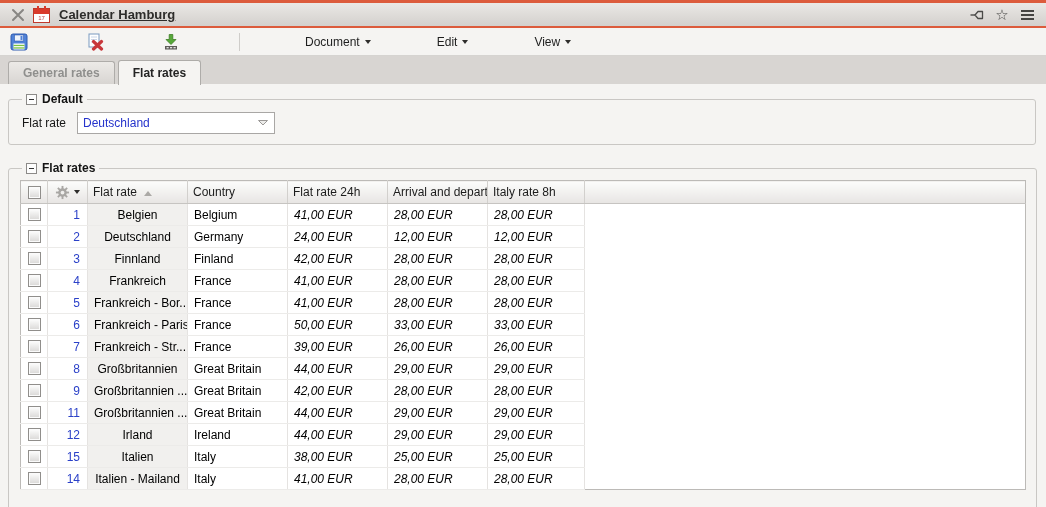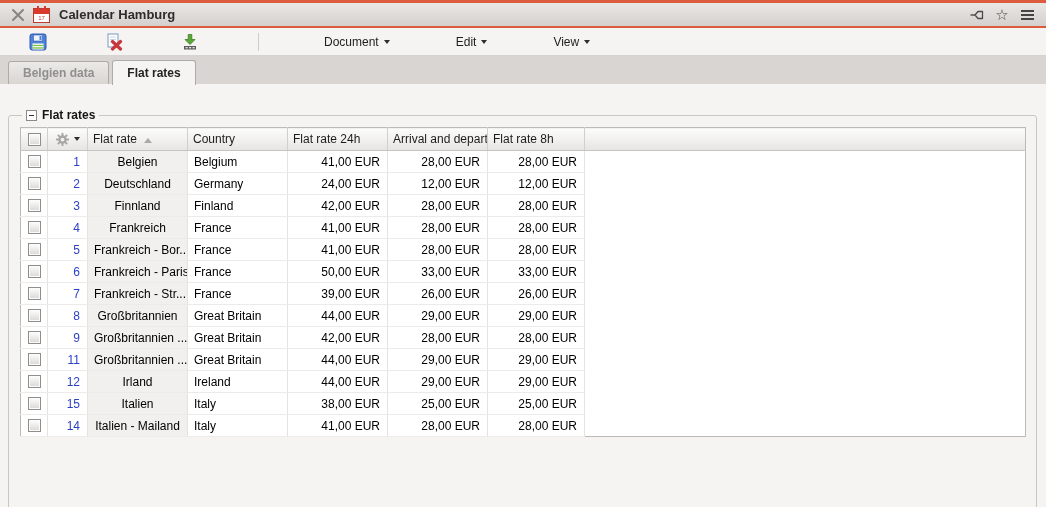"Calendar Hamburg" .title-text { text-decoration: none -> underline }
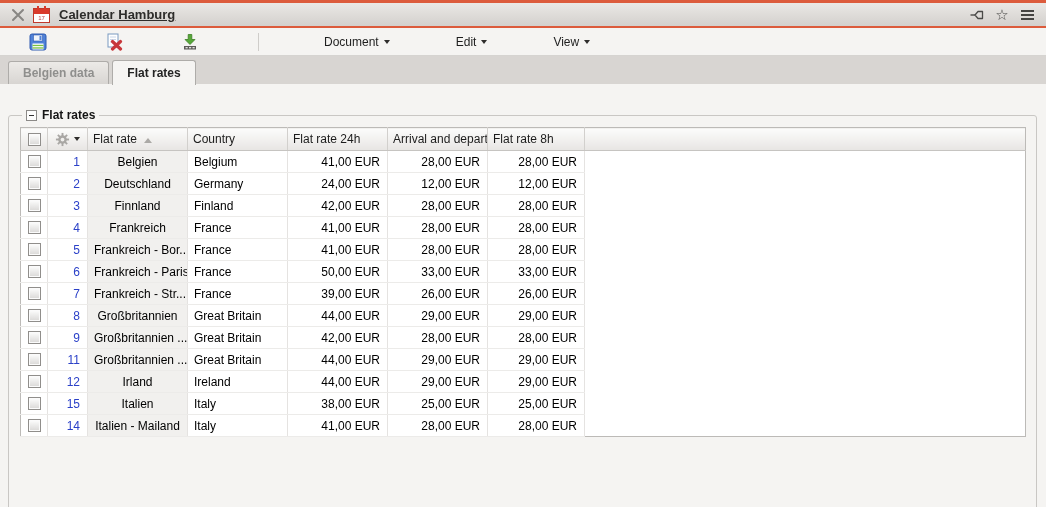"Document" .toolbar { padding: 0 26px -> 0 7px }
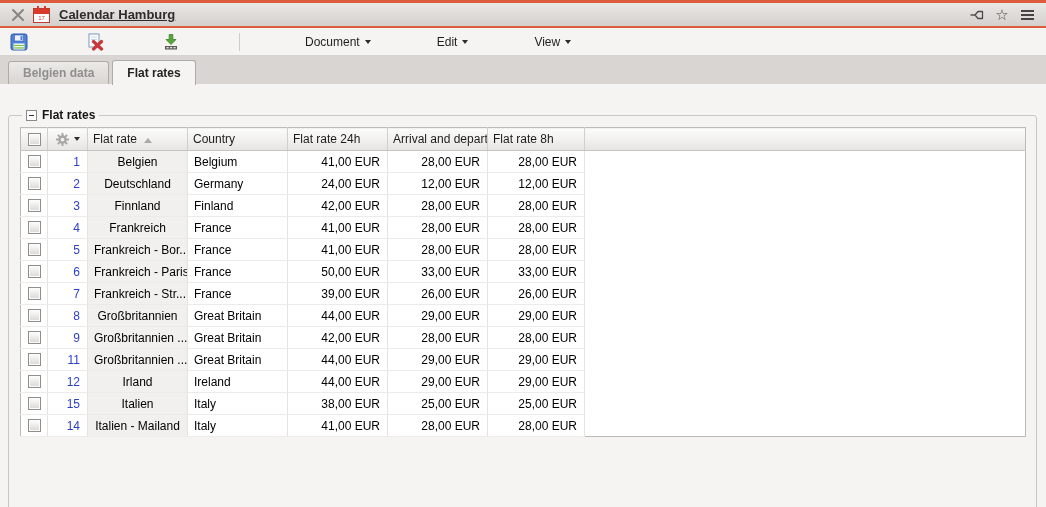"Belgien data" div.tab { text: Belgien data -> General rates }
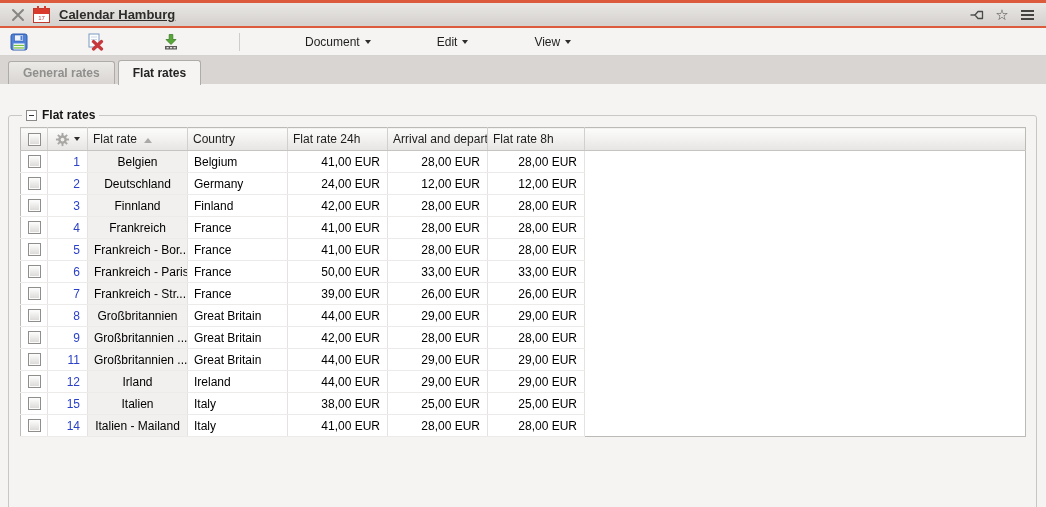"Default" fieldset.default-section { html: none -> <fieldset> <legend> <span></span> <span>Default</span> </legend> <div> <span>Flat rate</span> <div> <span>Deutschland</span> <span> <svg> <path></path> </svg> </span> </div> </div> </fieldset> }
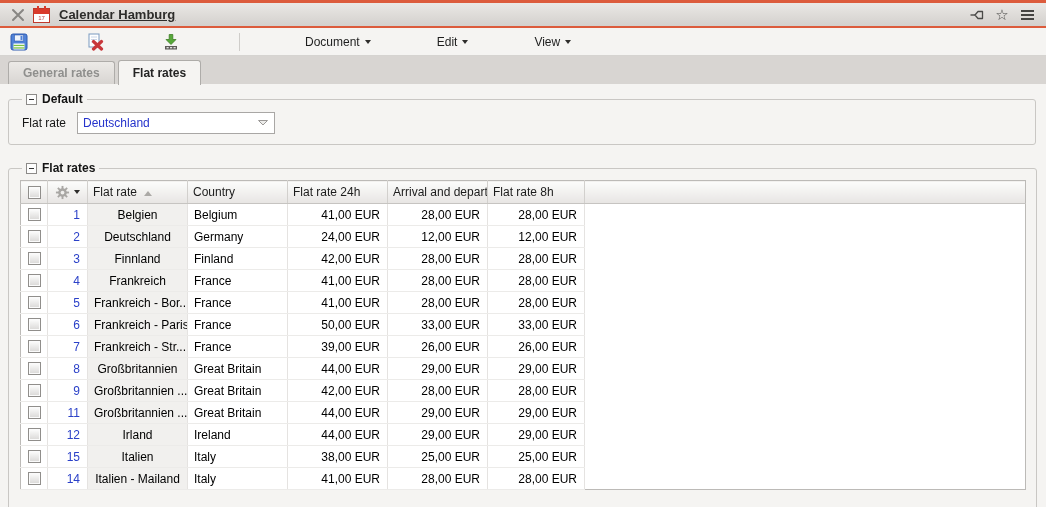"Flat rate 8h" th.center { text: Flat -> Italy }
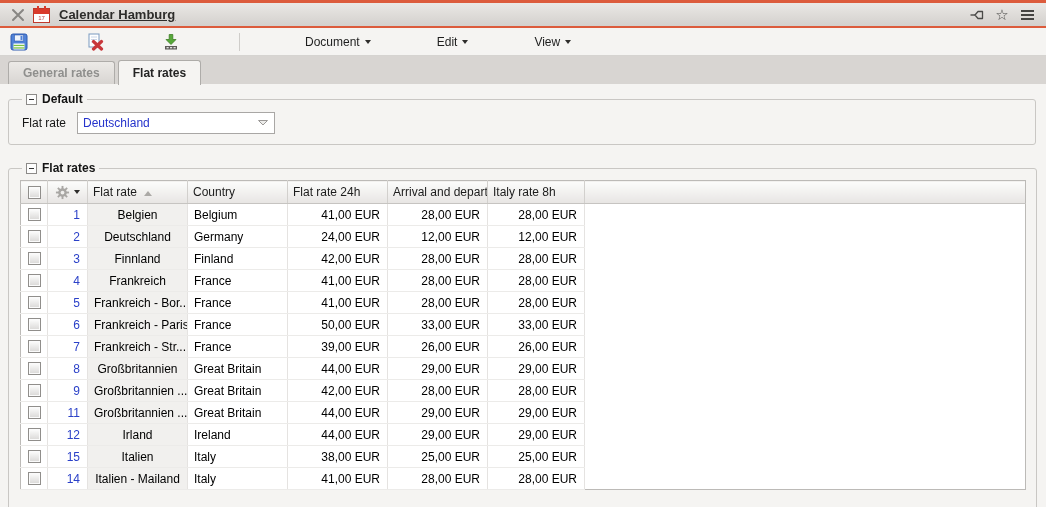"41,00 EUR" .grid td.money { font-style: none -> italic; text-align: right -> none }
